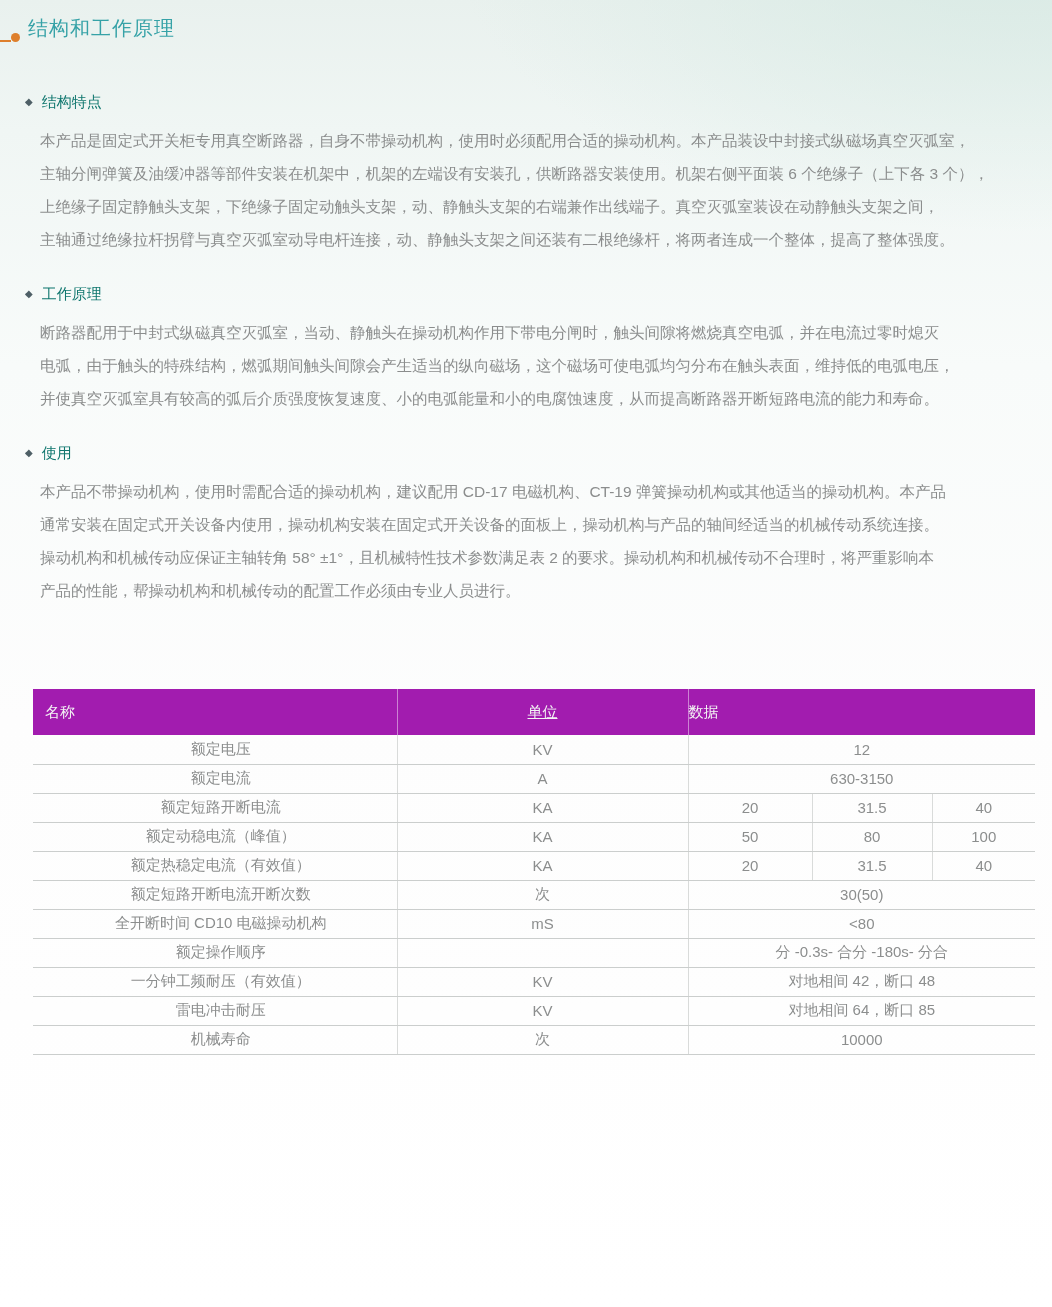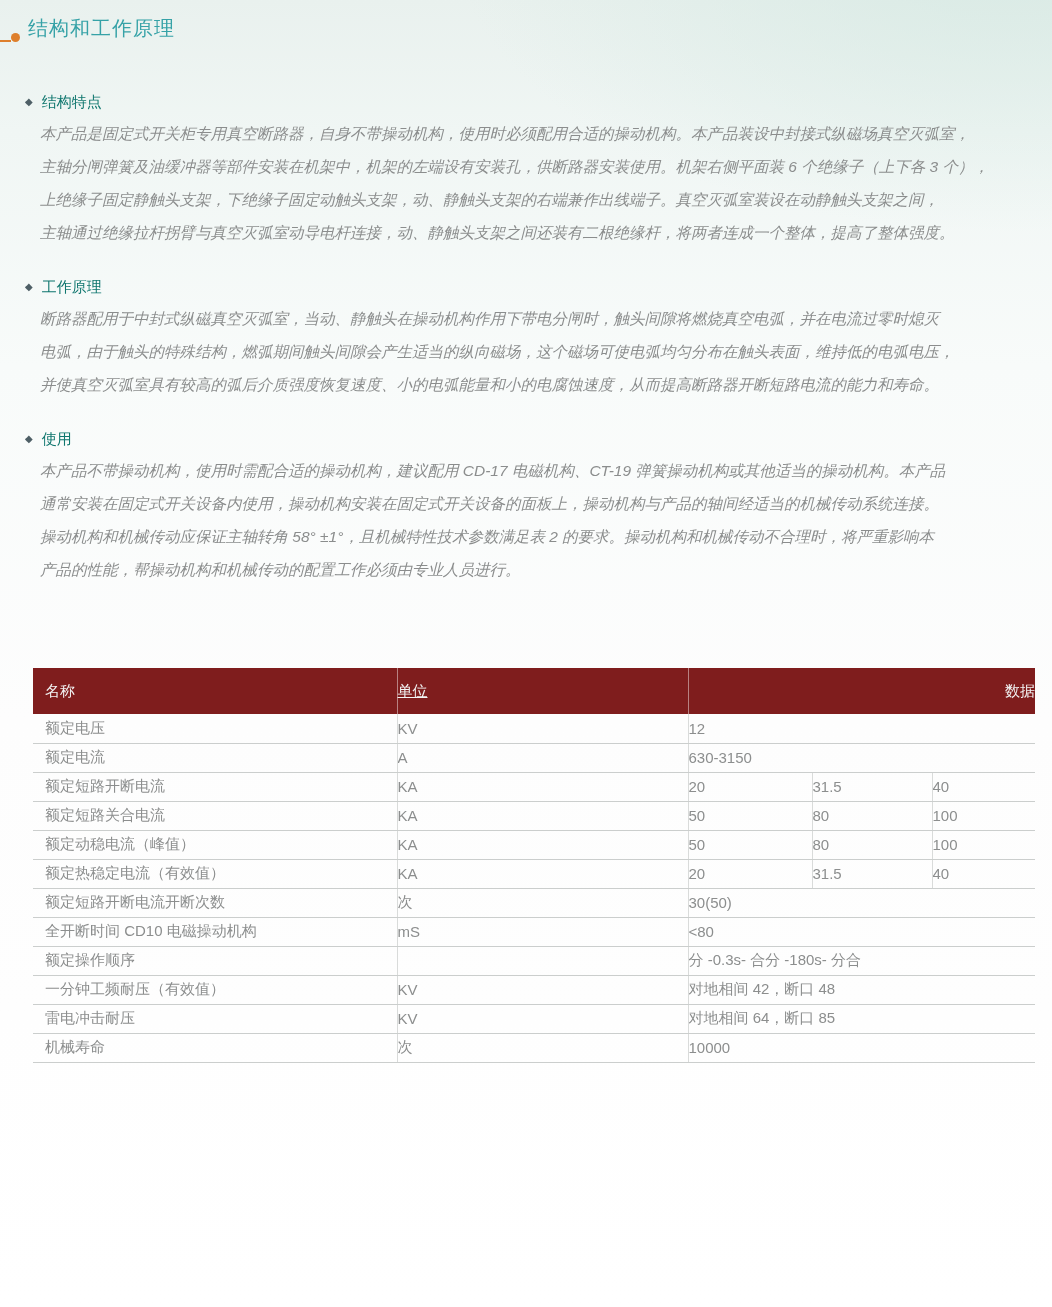"本产品是固定式开关柜专用真空断路器，自身不带操动机构，使用时必须配用合适的操动机" .paragraph { font-style: italic -> none; margin-top: 3px -> 10px }
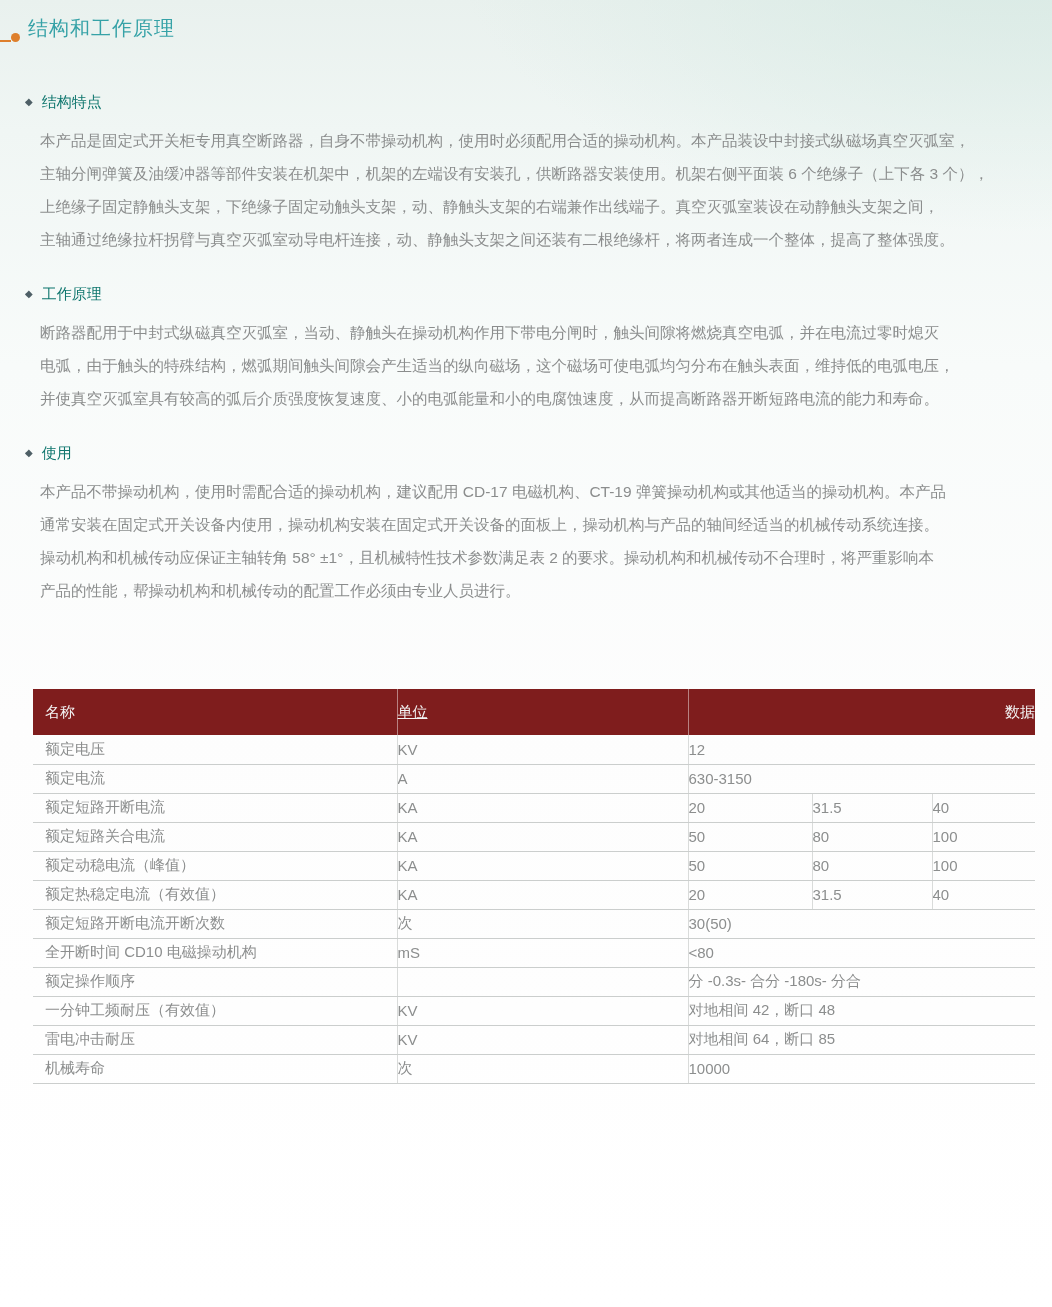"名称" table.params th { background: #7f1d1d -> #a21caf }
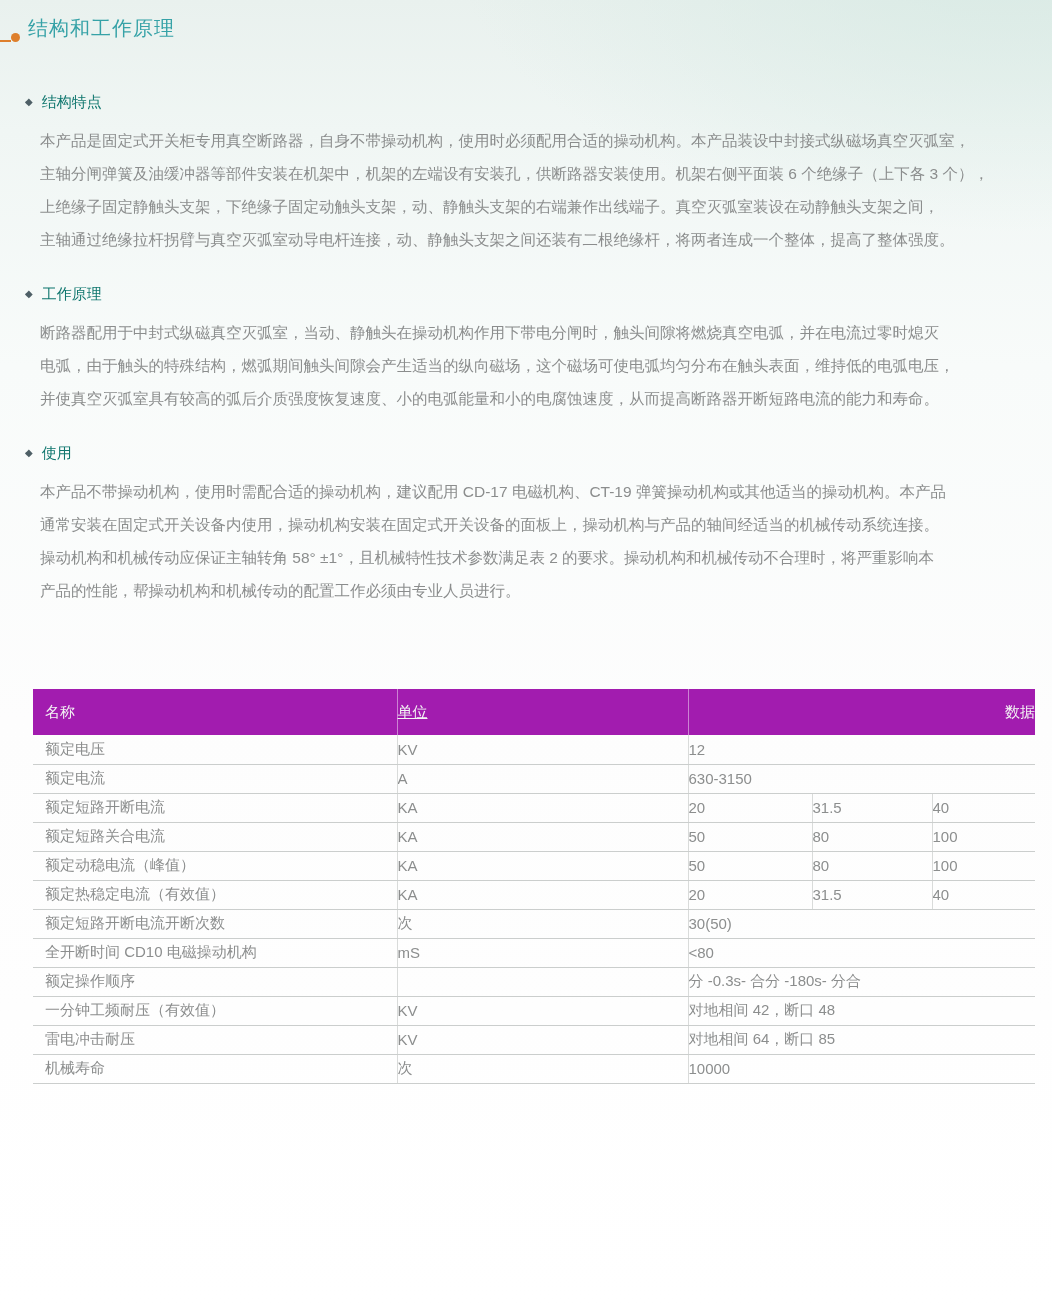"单位" th.h-unit { text-align: left -> center }
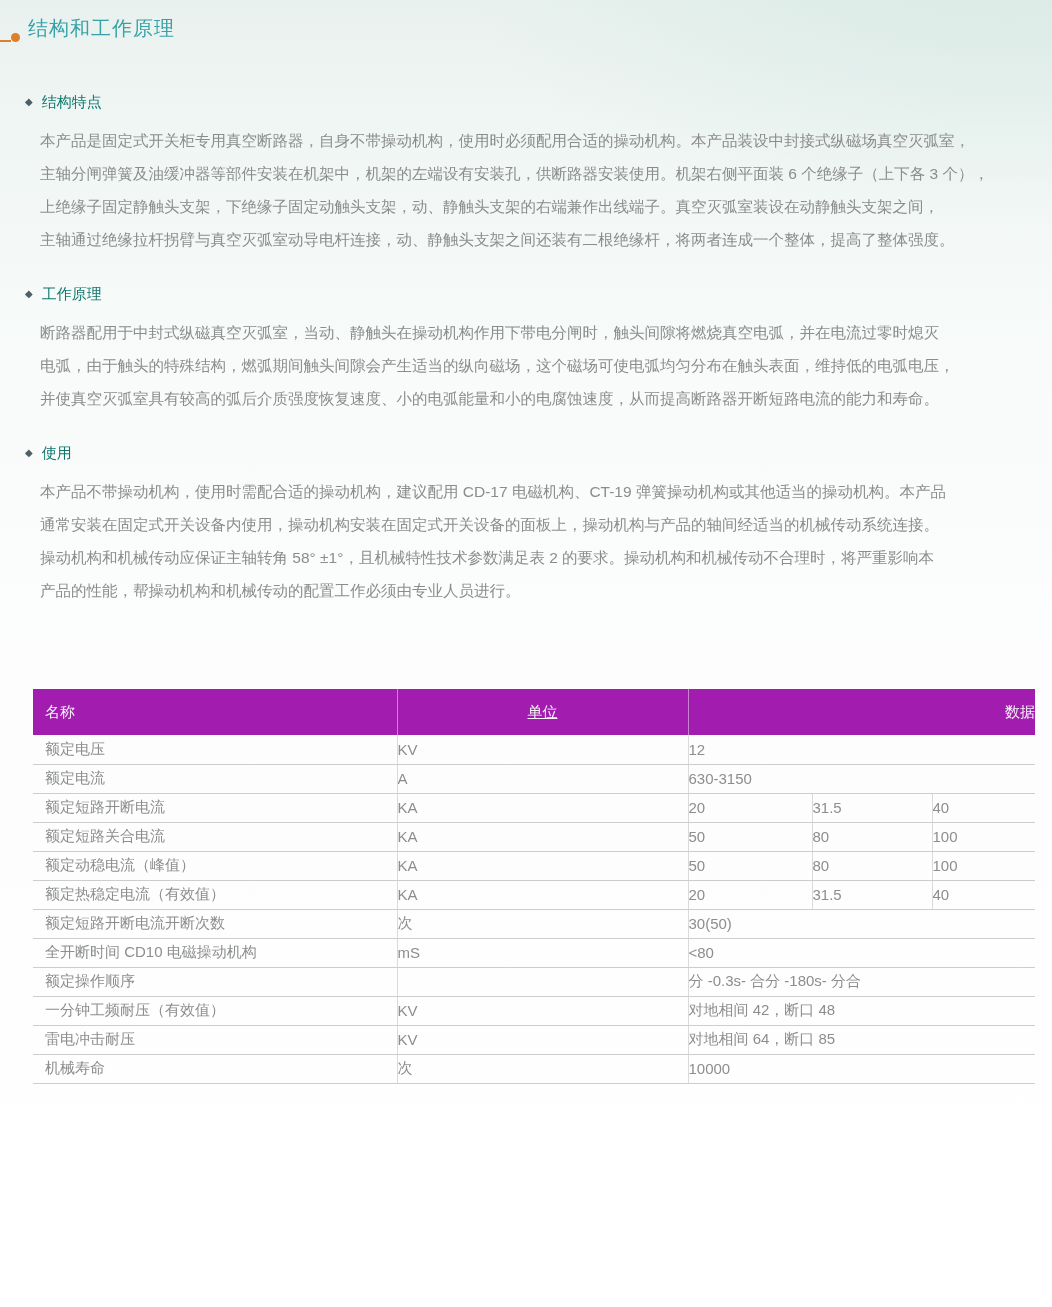"数据" th.h-data { text-align: right -> left }
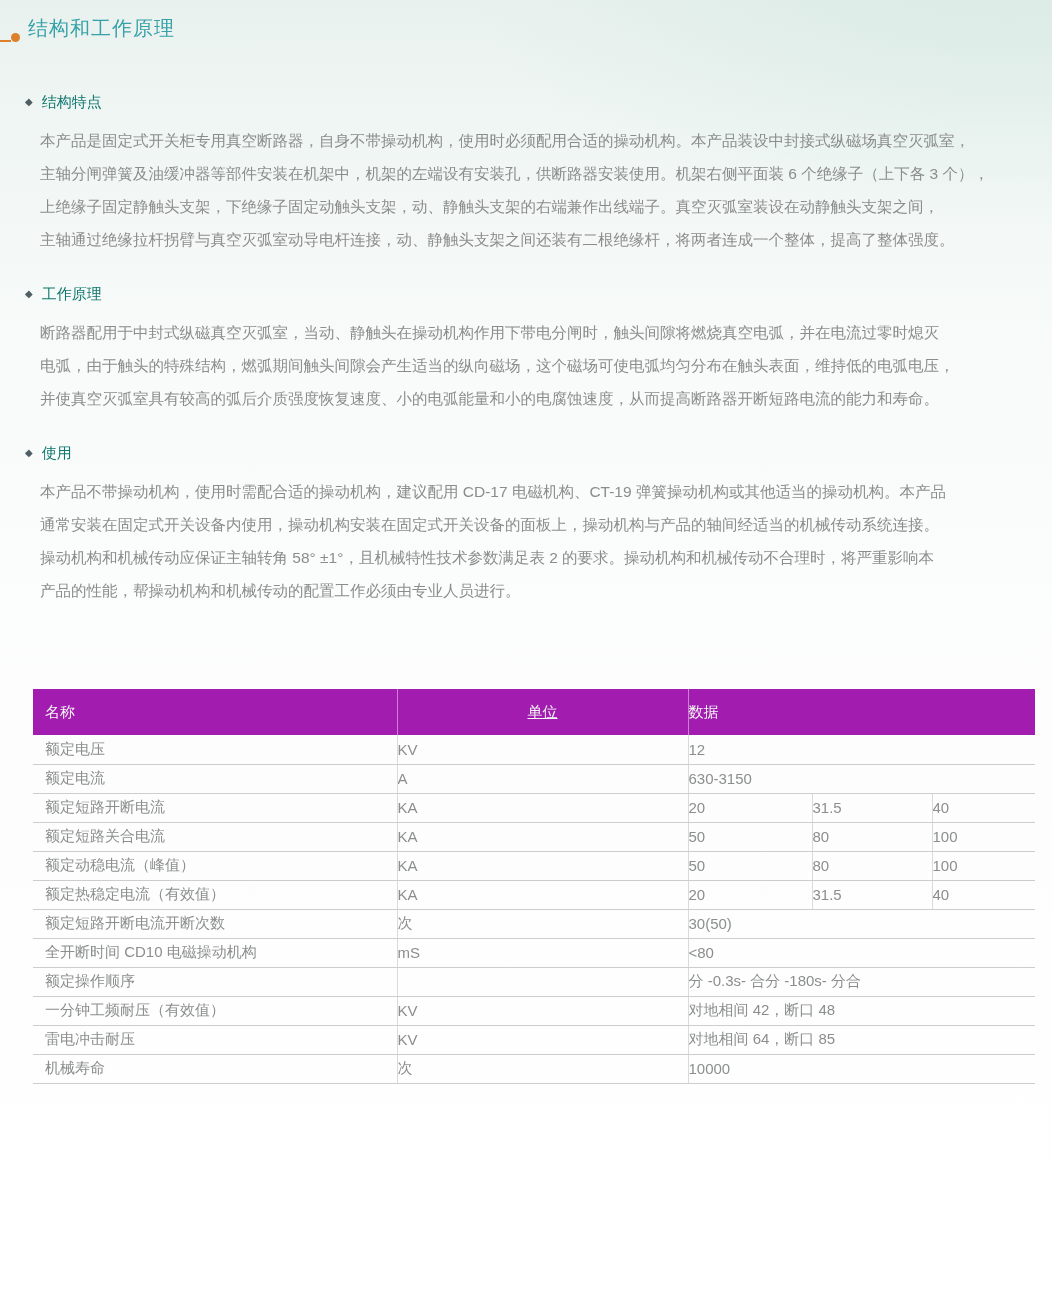"额定电压" table.params td { text-align: none -> center }
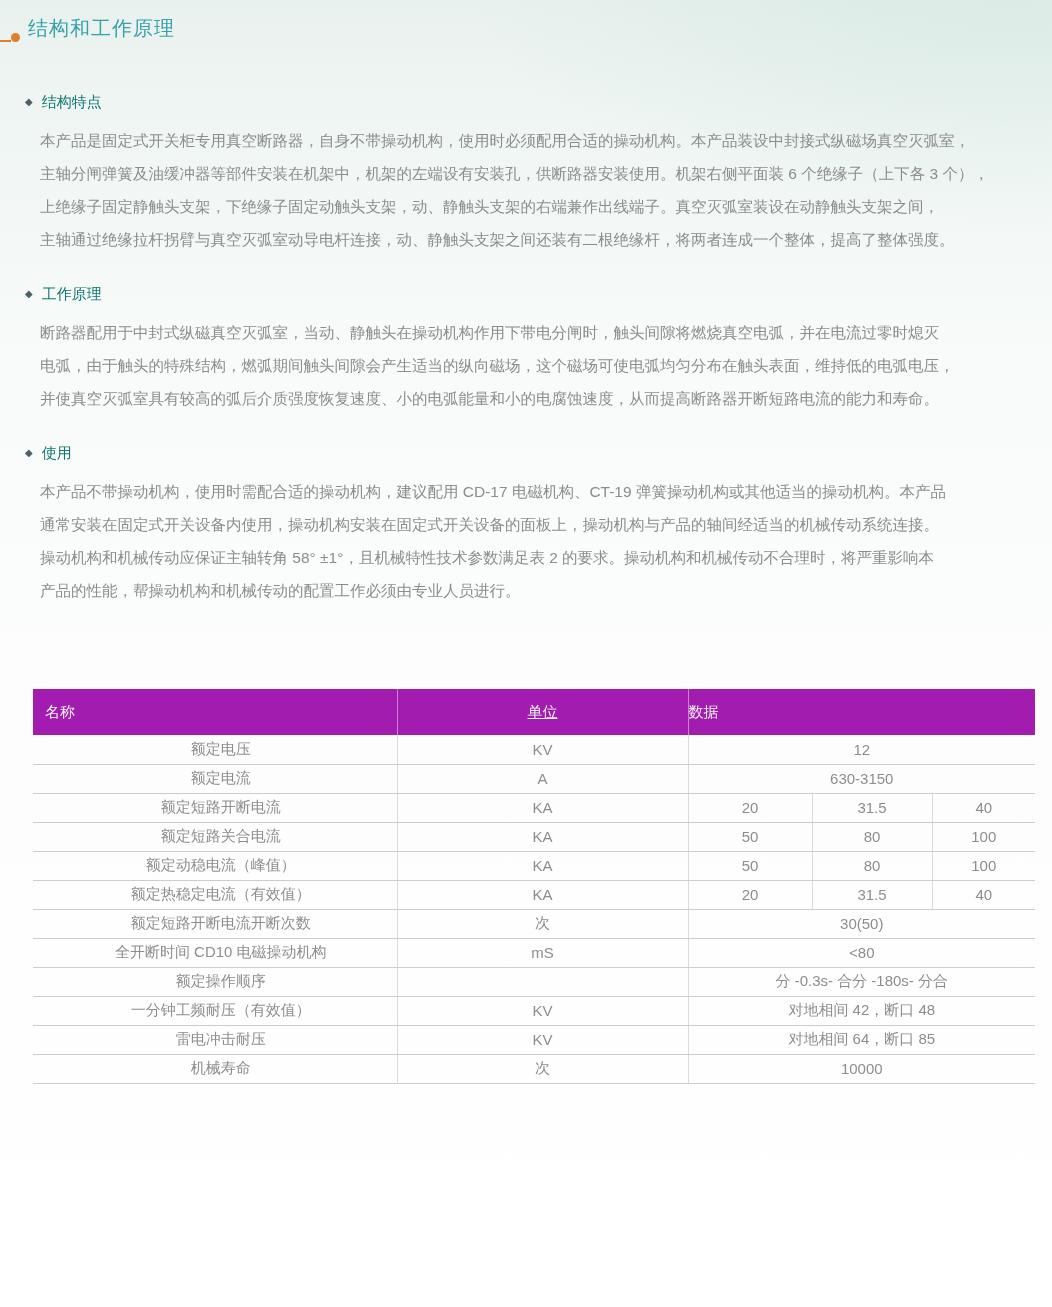"额定短路关合电流" tr { html: <tr> <td>额定短路关合电流</td> <td>KA</td> <td>50</td> <td>80</td> <td>100</td> </tr> -> none }
